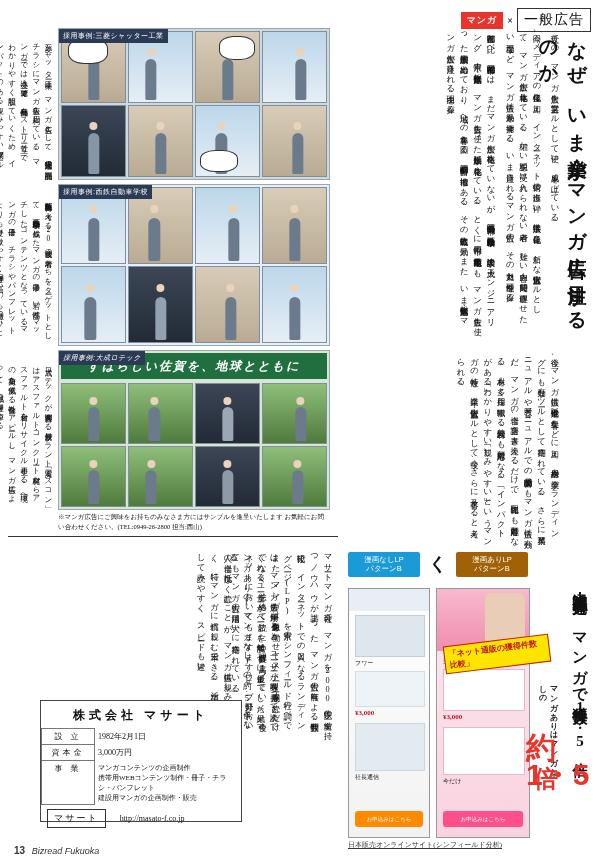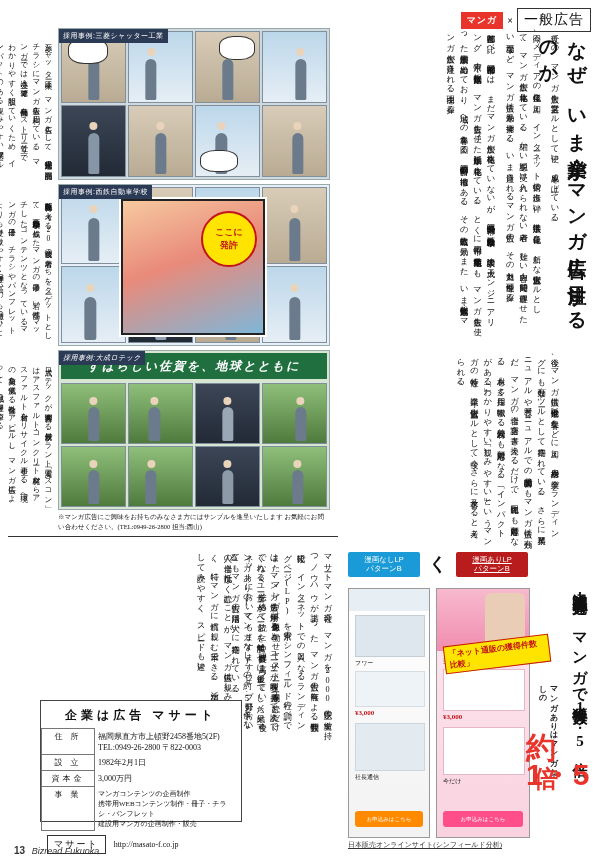"ここに" div { html: <div> <div>ここに<br>発許</div> </div> -> none }
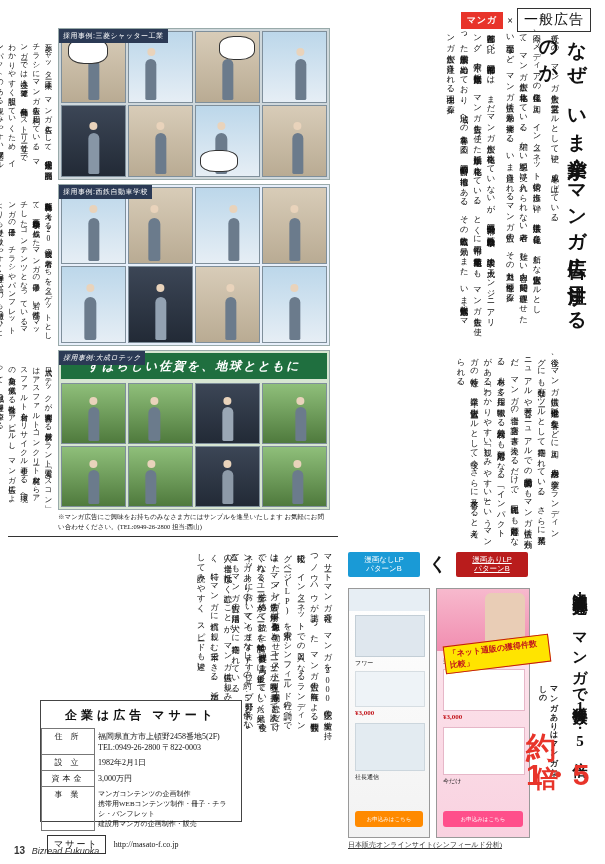"漫画ありLP" .lp-label.b { background: #b91c1c -> #a16207; text-decoration: underline -> none }
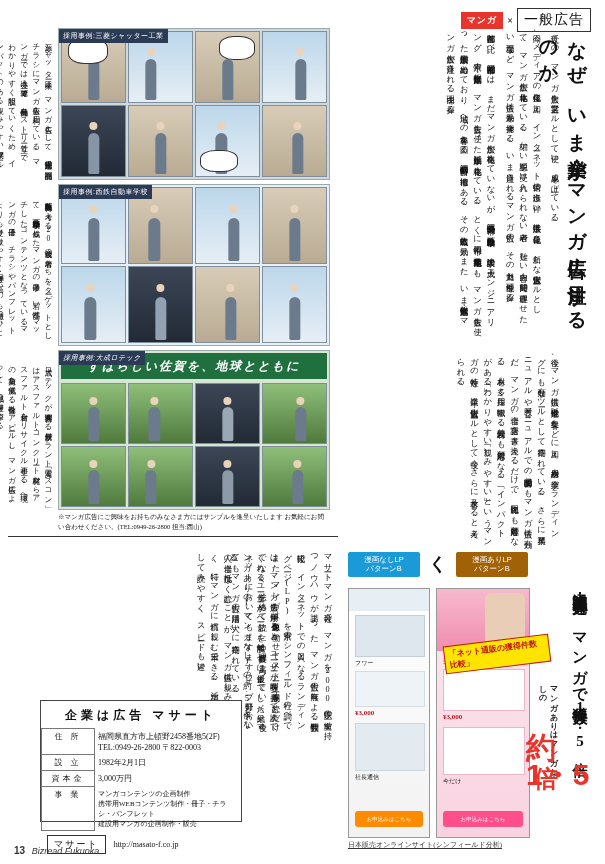"企業は広告 マサート" div.compname { text: 企業は広告 -> 株式会社 }
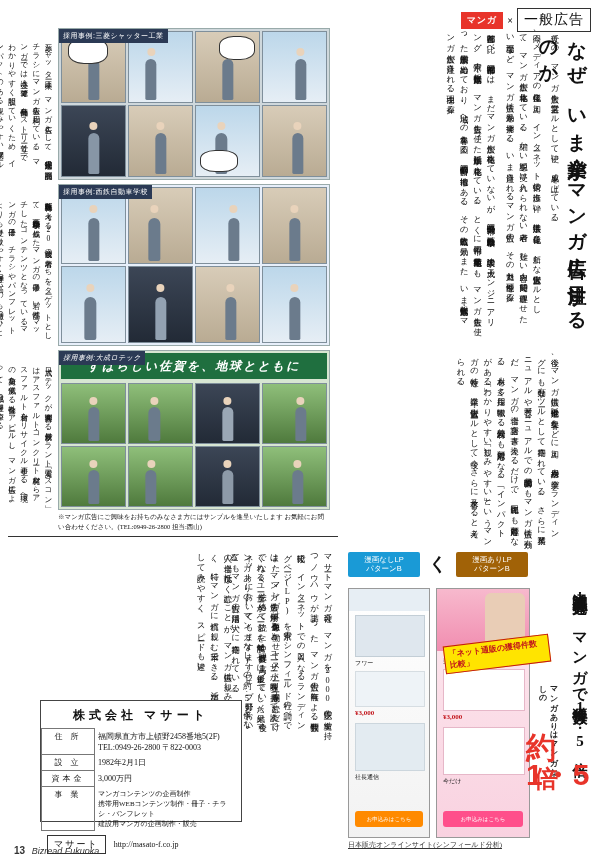"住 所" tr { html: <tr> <td>住 所</td> <td>福岡県直方市上頓野2458番地5(2F) TEL:0949-26-2800 〒822-0003</td> </tr> -> none }
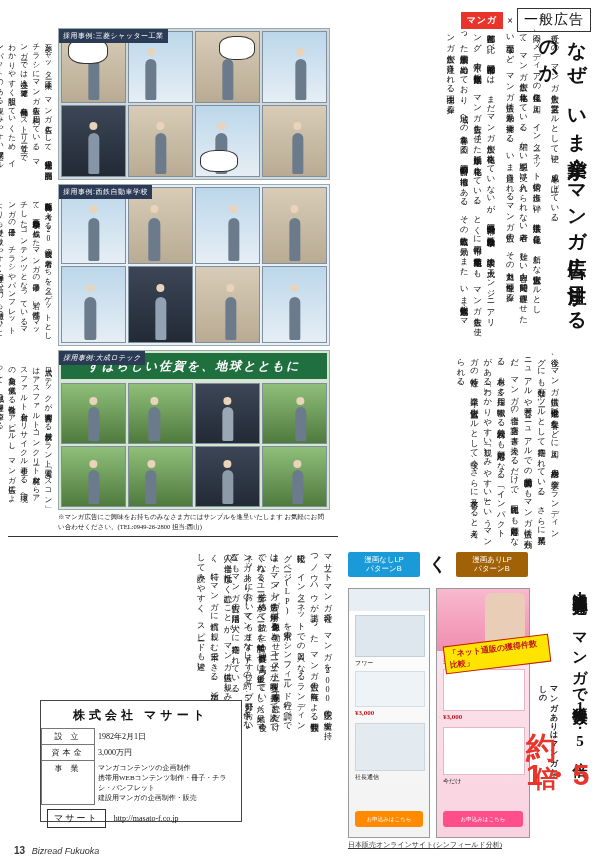"マサート" div { gap: 8px -> 14px }
